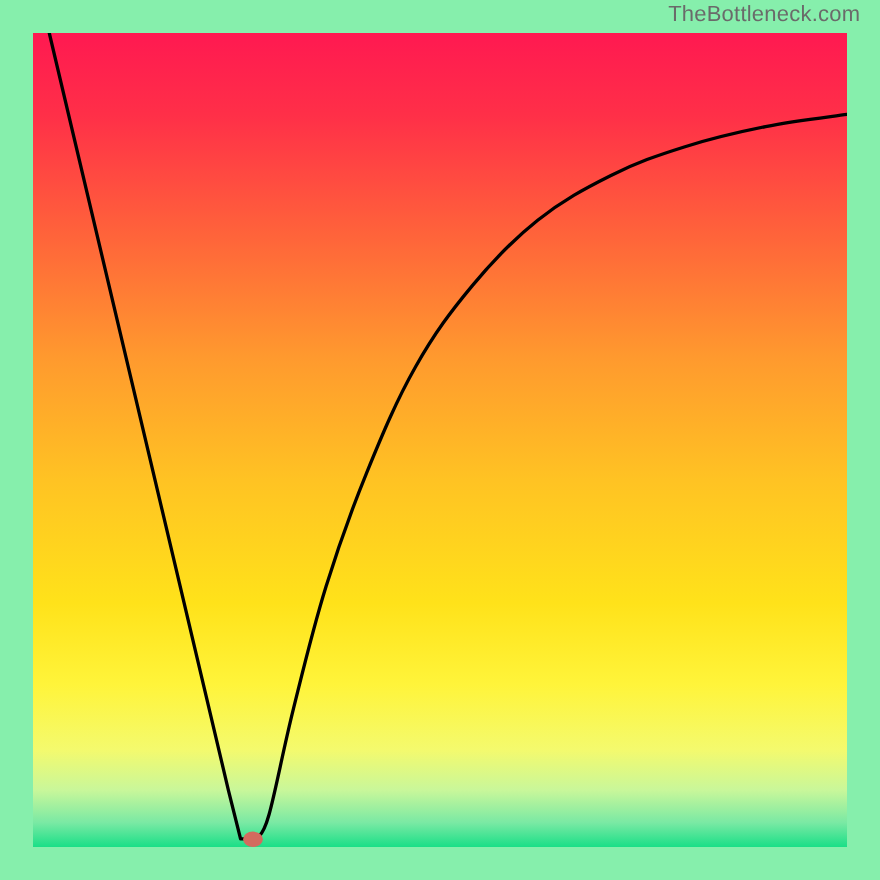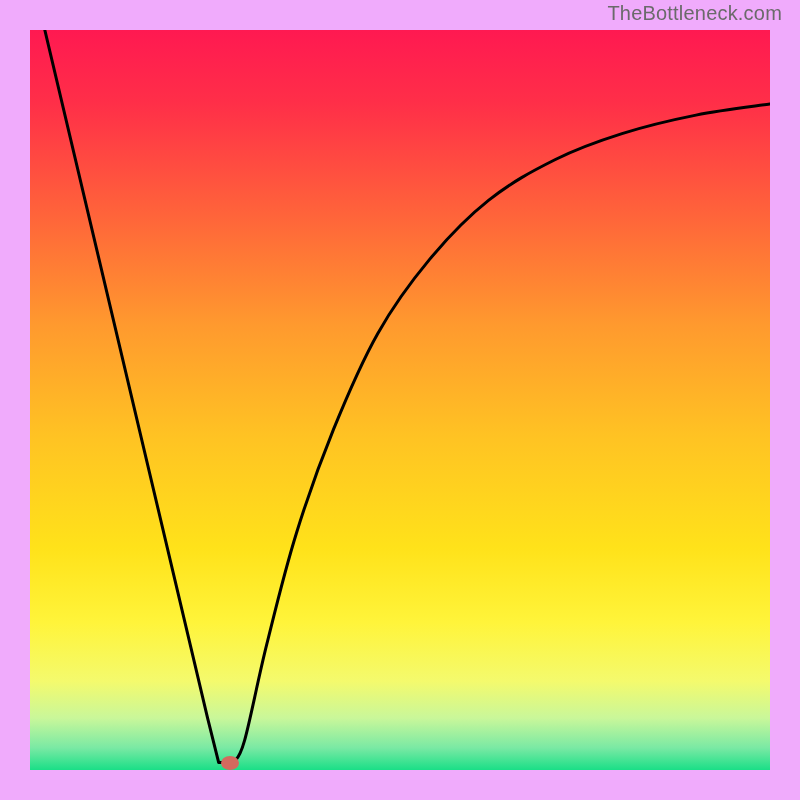"TheBottleneck.com" .outer { background: #f0abfc -> #86efac }
